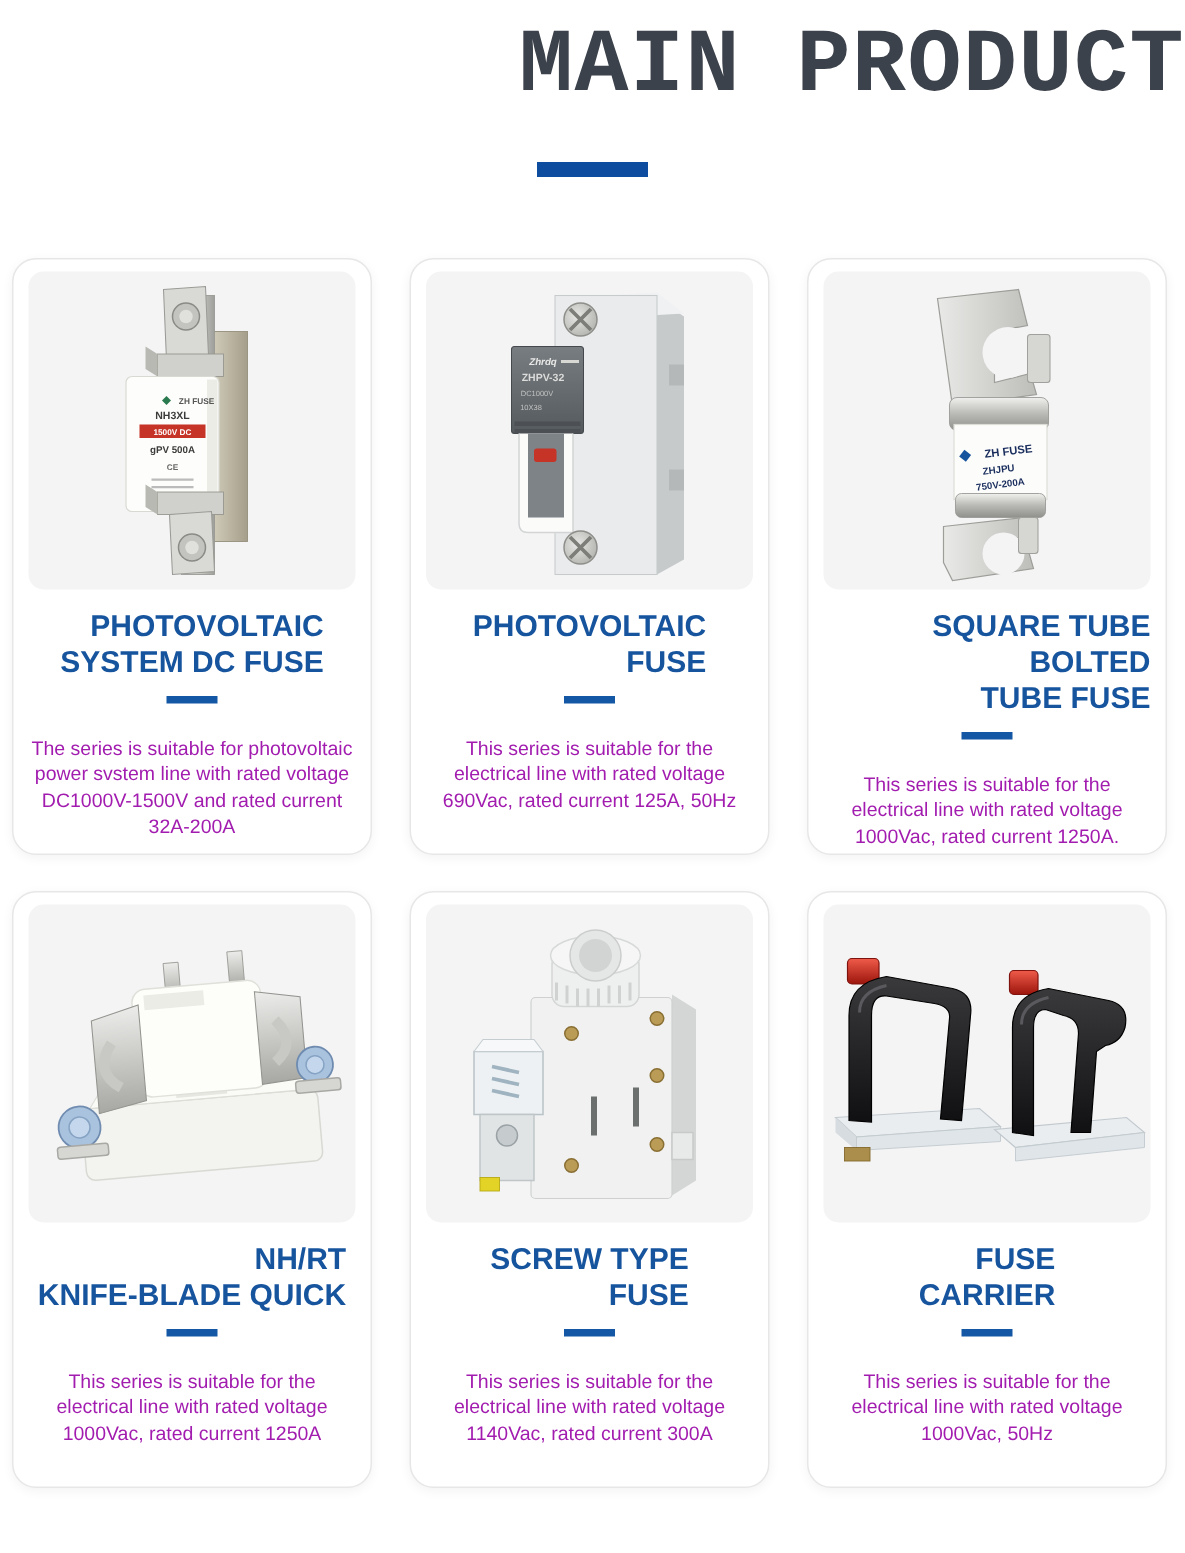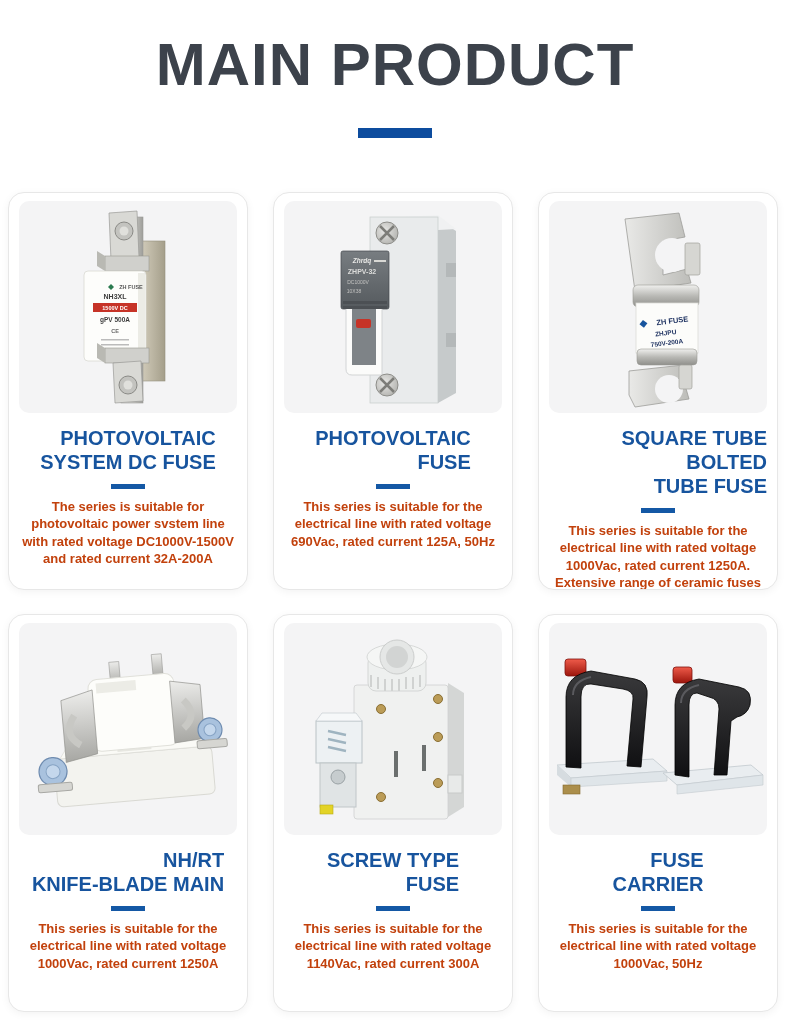"MAIN PRODUCT" .header { font-family: none -> Liberation Mono, monospace; padding-top: 32px -> 12px; text-align: center -> right }
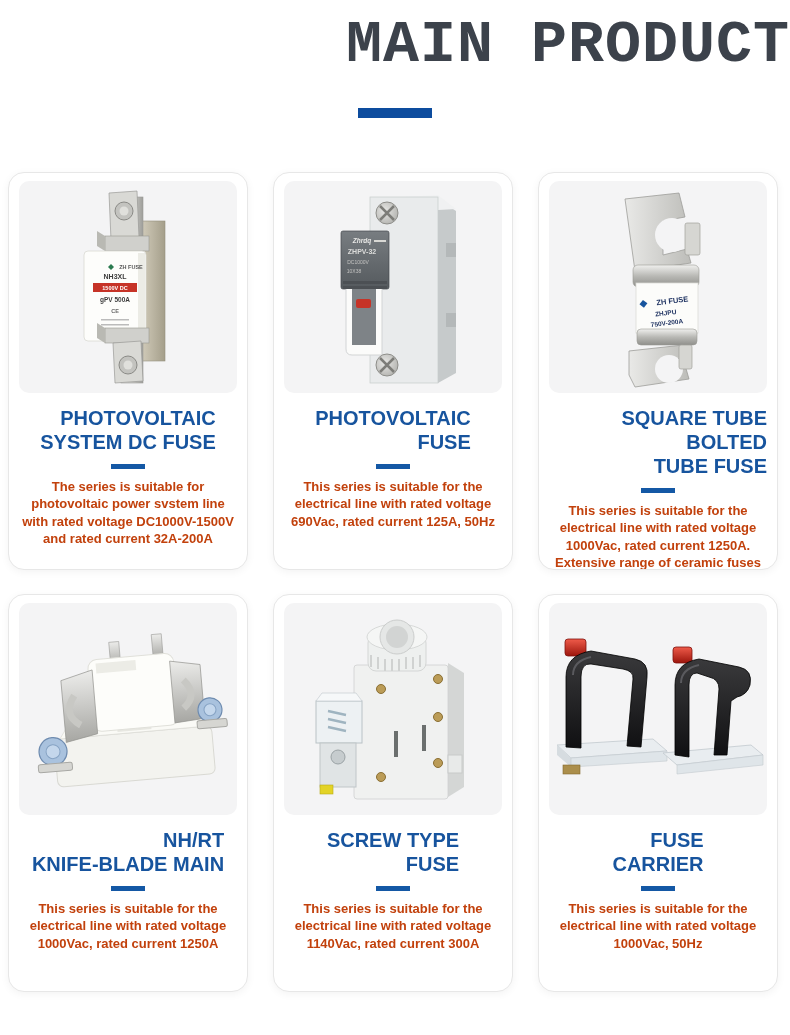"The series is suitable for" .card-desc { color: #c2410c -> #a21caf; font-weight: bold -> normal; margin-top: none -> 12px }
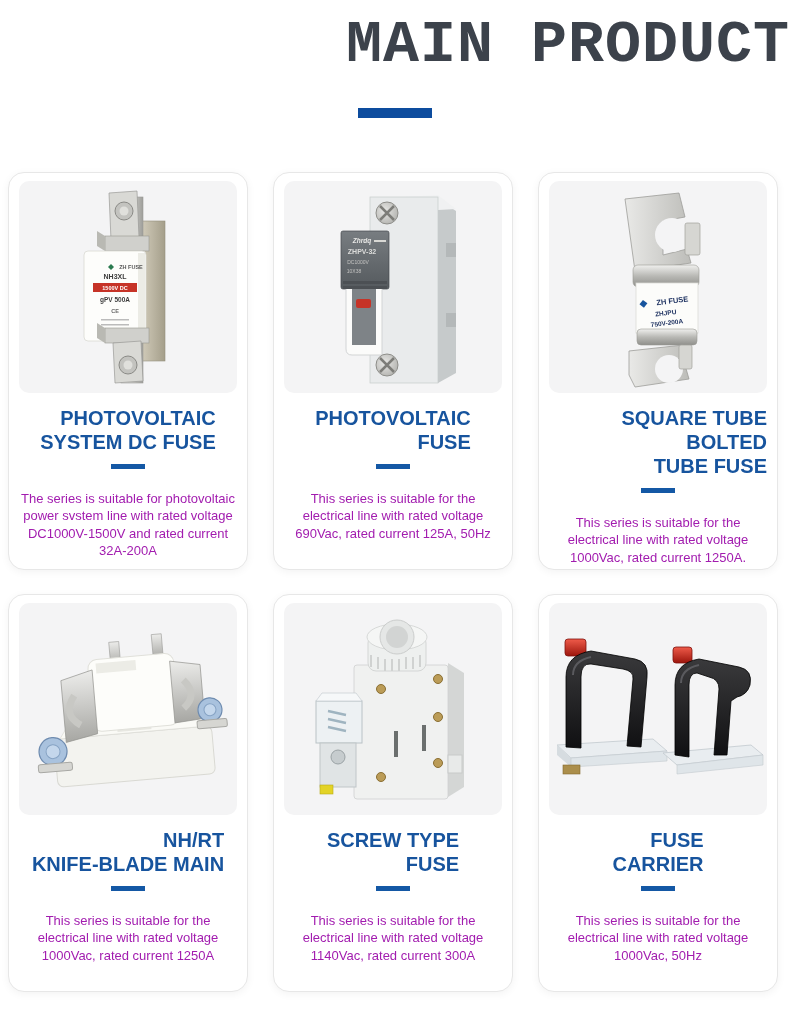"NH/RT" div.card-title { text: MAIN -> QUICK }
